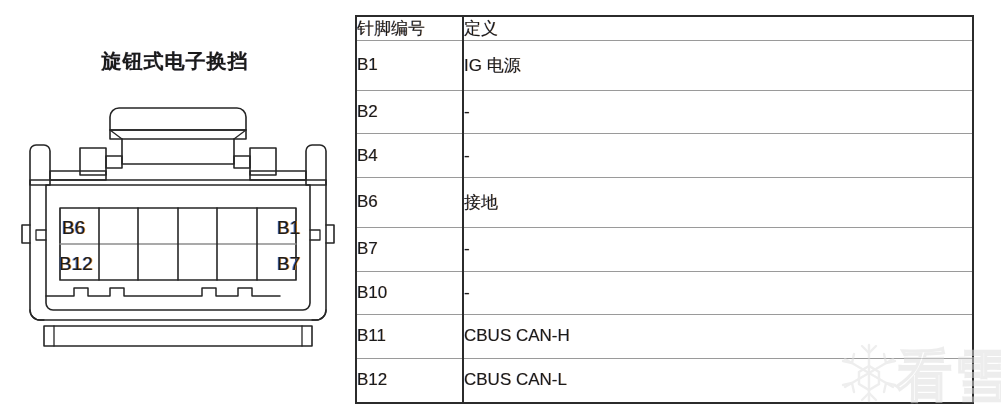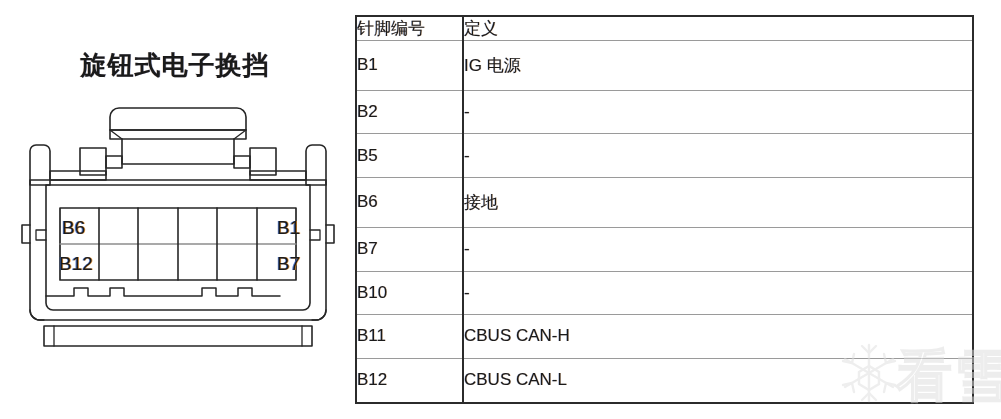"旋钮式电子换挡" #diagram-title { font-size: 26px -> 20px }
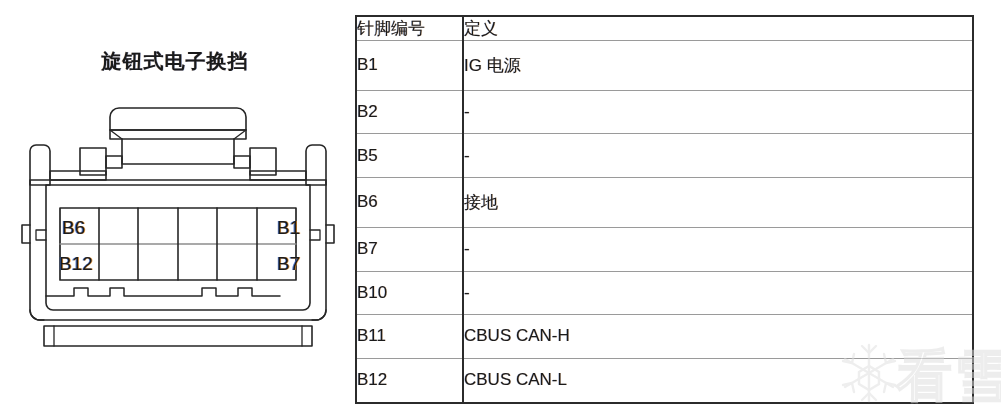"B4" tr.rule-dark { html: none -> <tr> <td>B4</td> <td>-</td> </tr> }
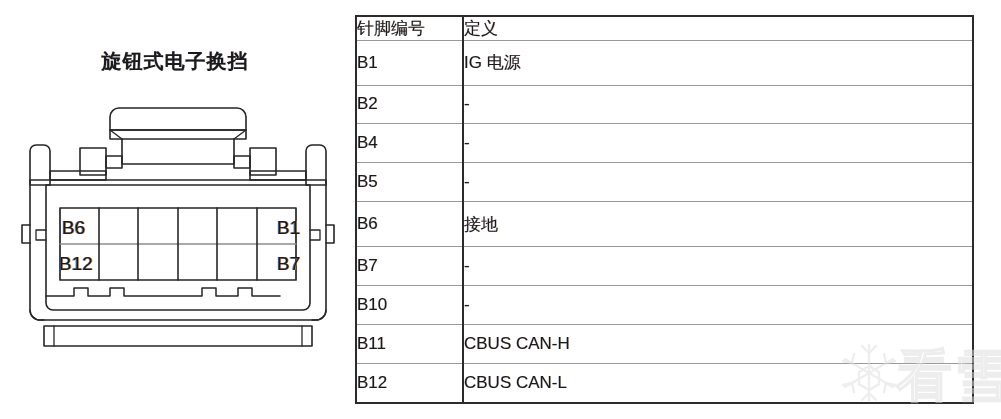"B5" tr { html: <tr> <td>B5</td> <td>-</td> </tr> -> none }
